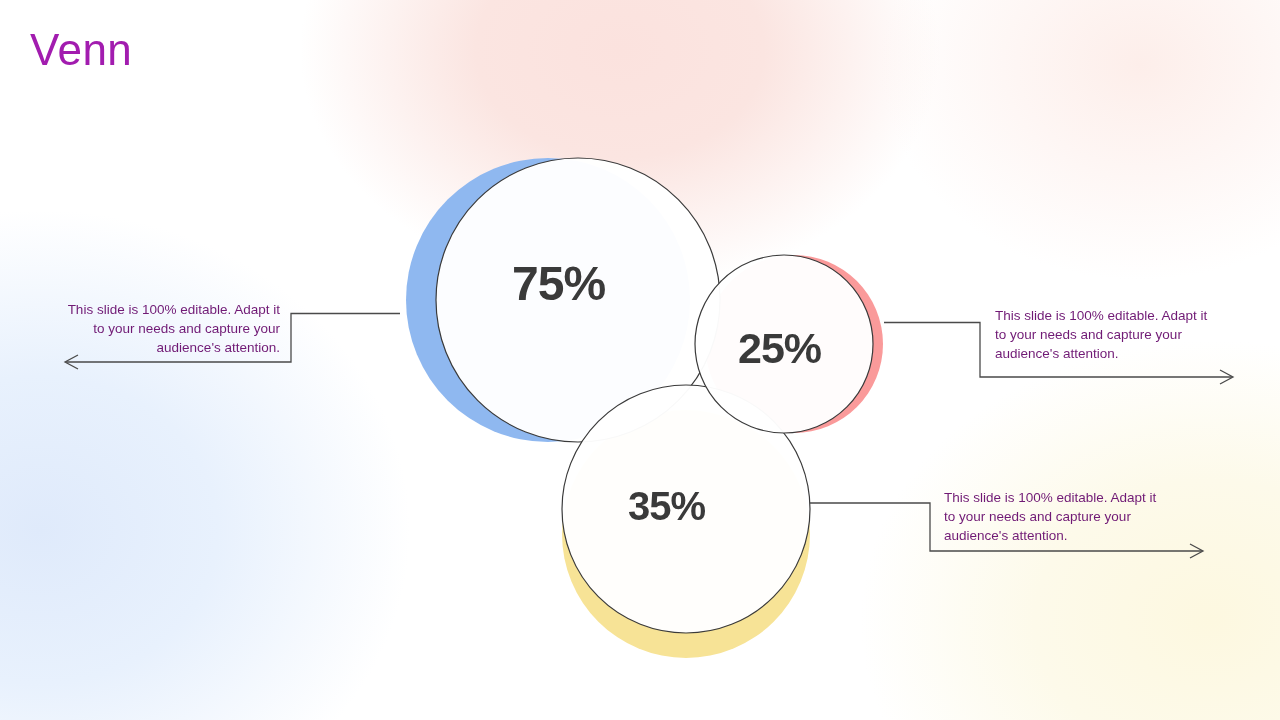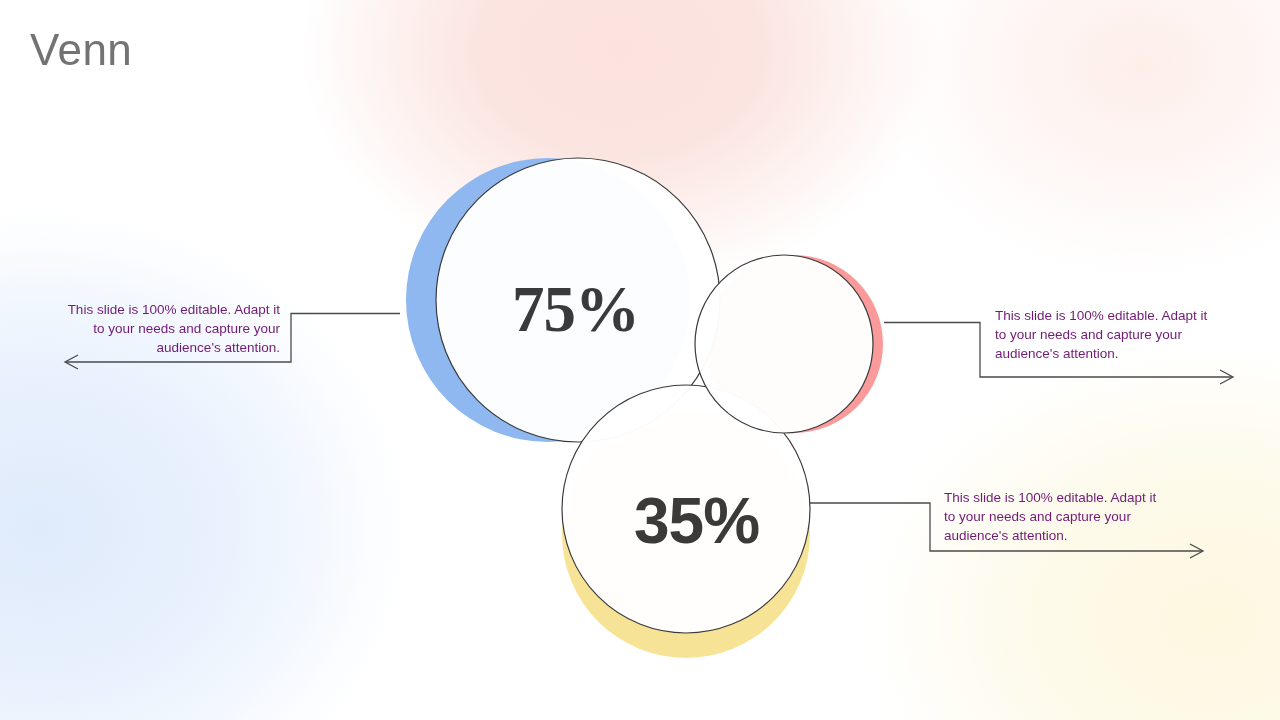"Venn" .title { color: #737373 -> #a21caf }
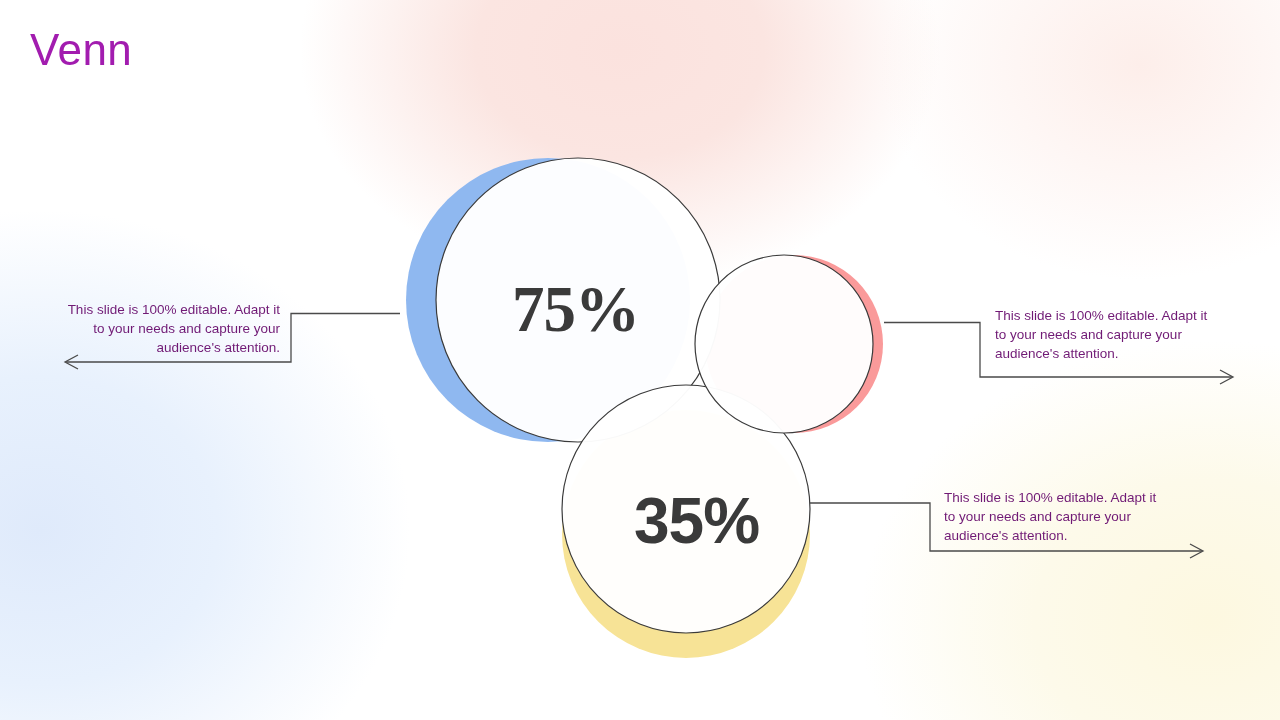"75%" .pct-75 { font-family: Liberation Serif, serif -> none; font-size: 65px -> 48px; top: 272px -> 256px }
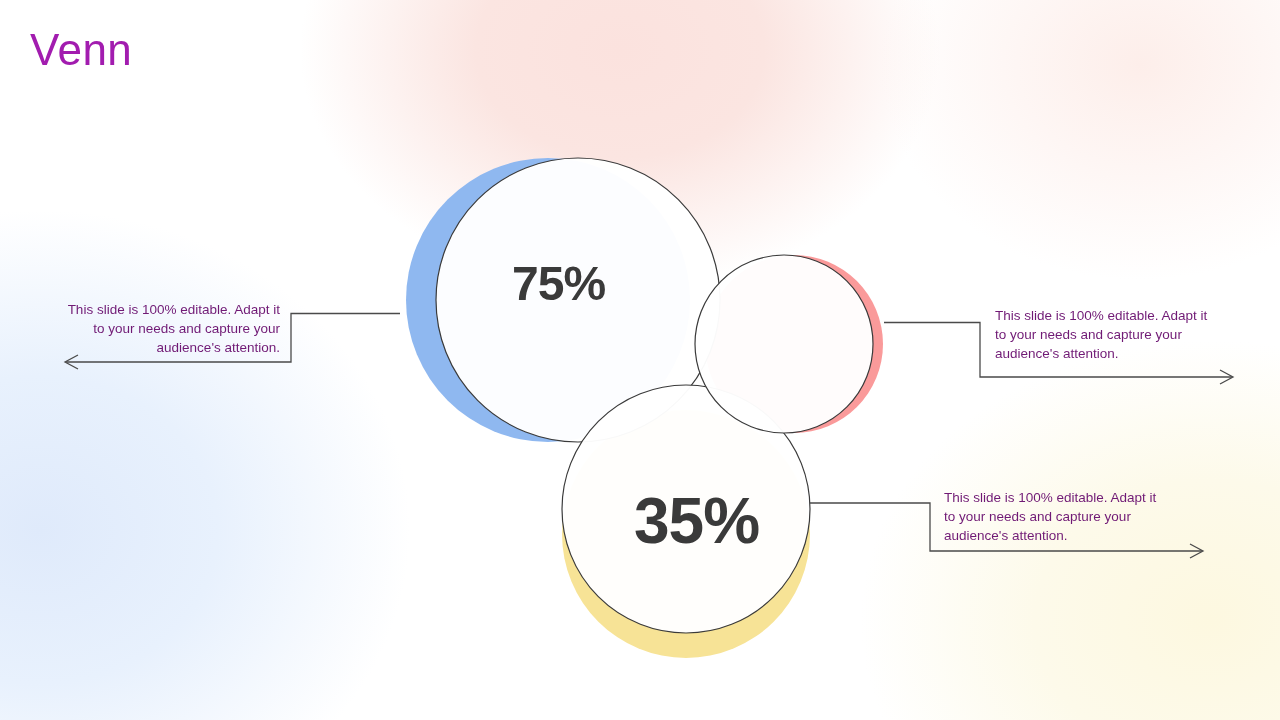"25%" div.pct { html: none -> <div>25%</div> }
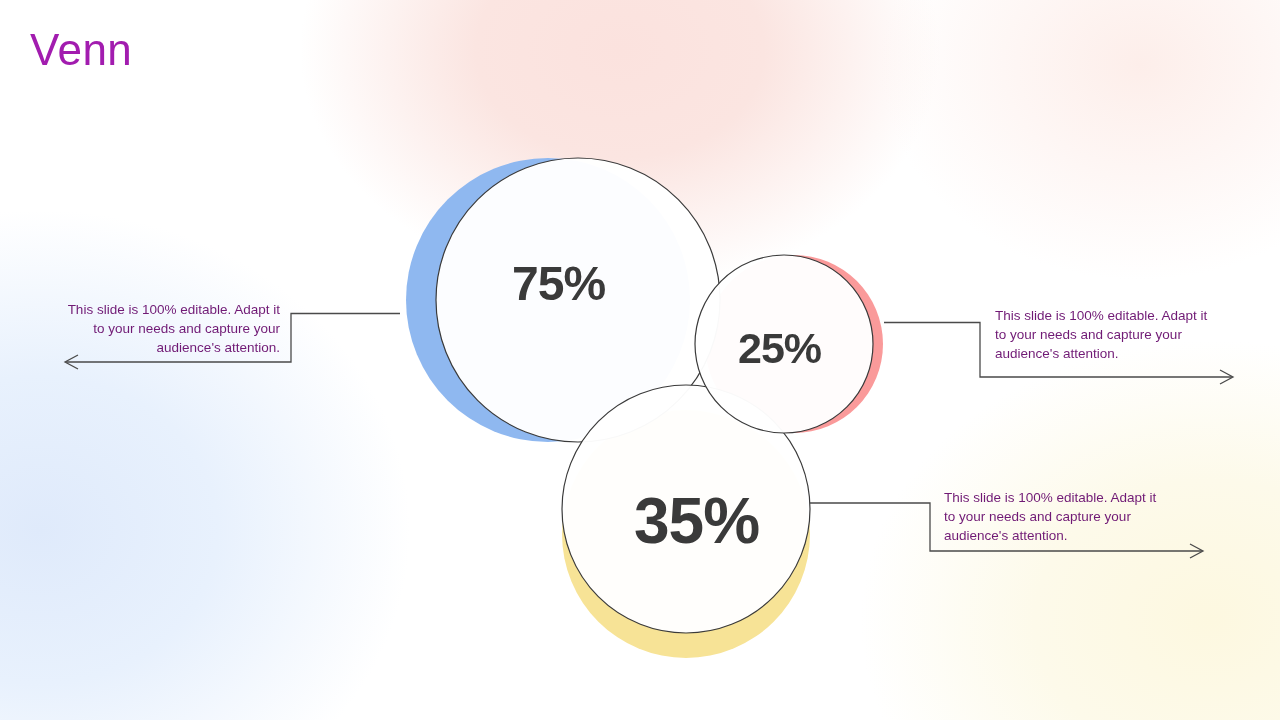"35%" .pct-35 { font-size: 64px -> 40px; margin-left: 6px -> none }
